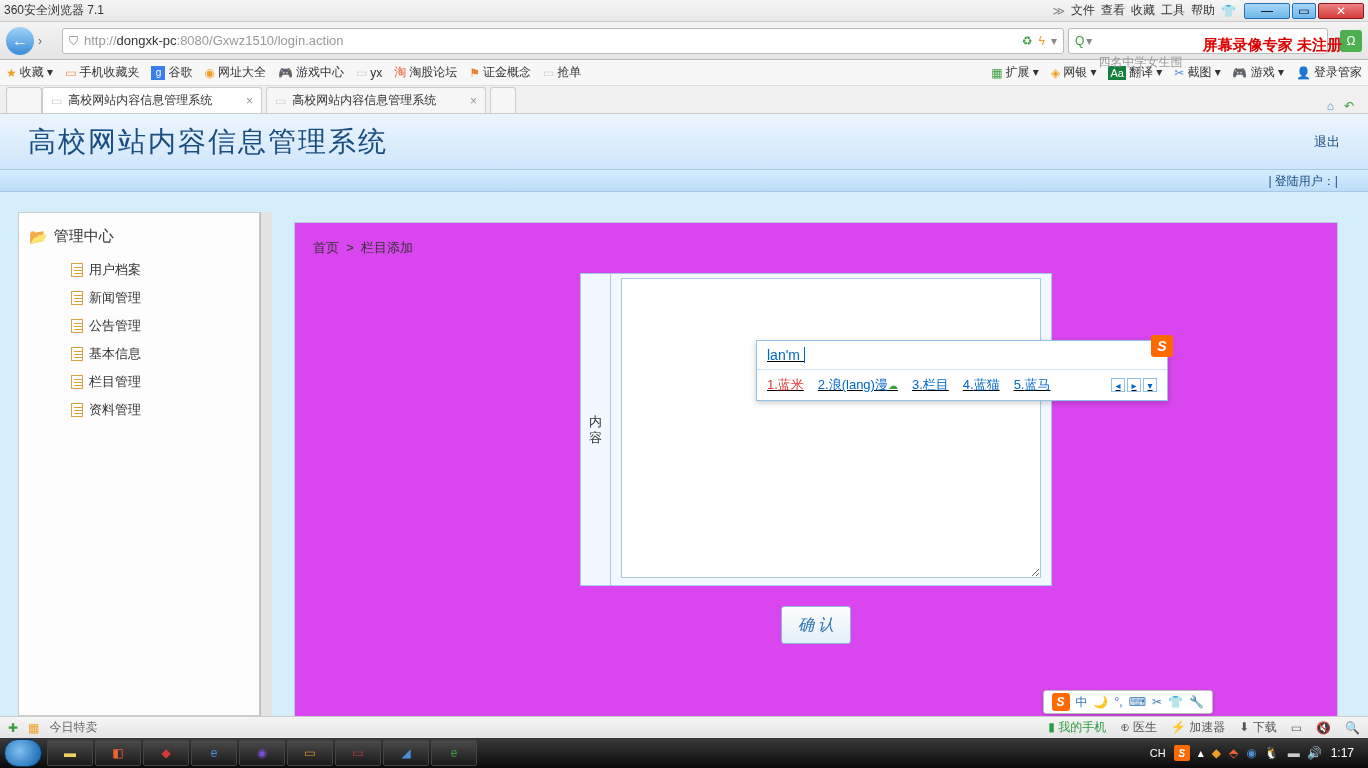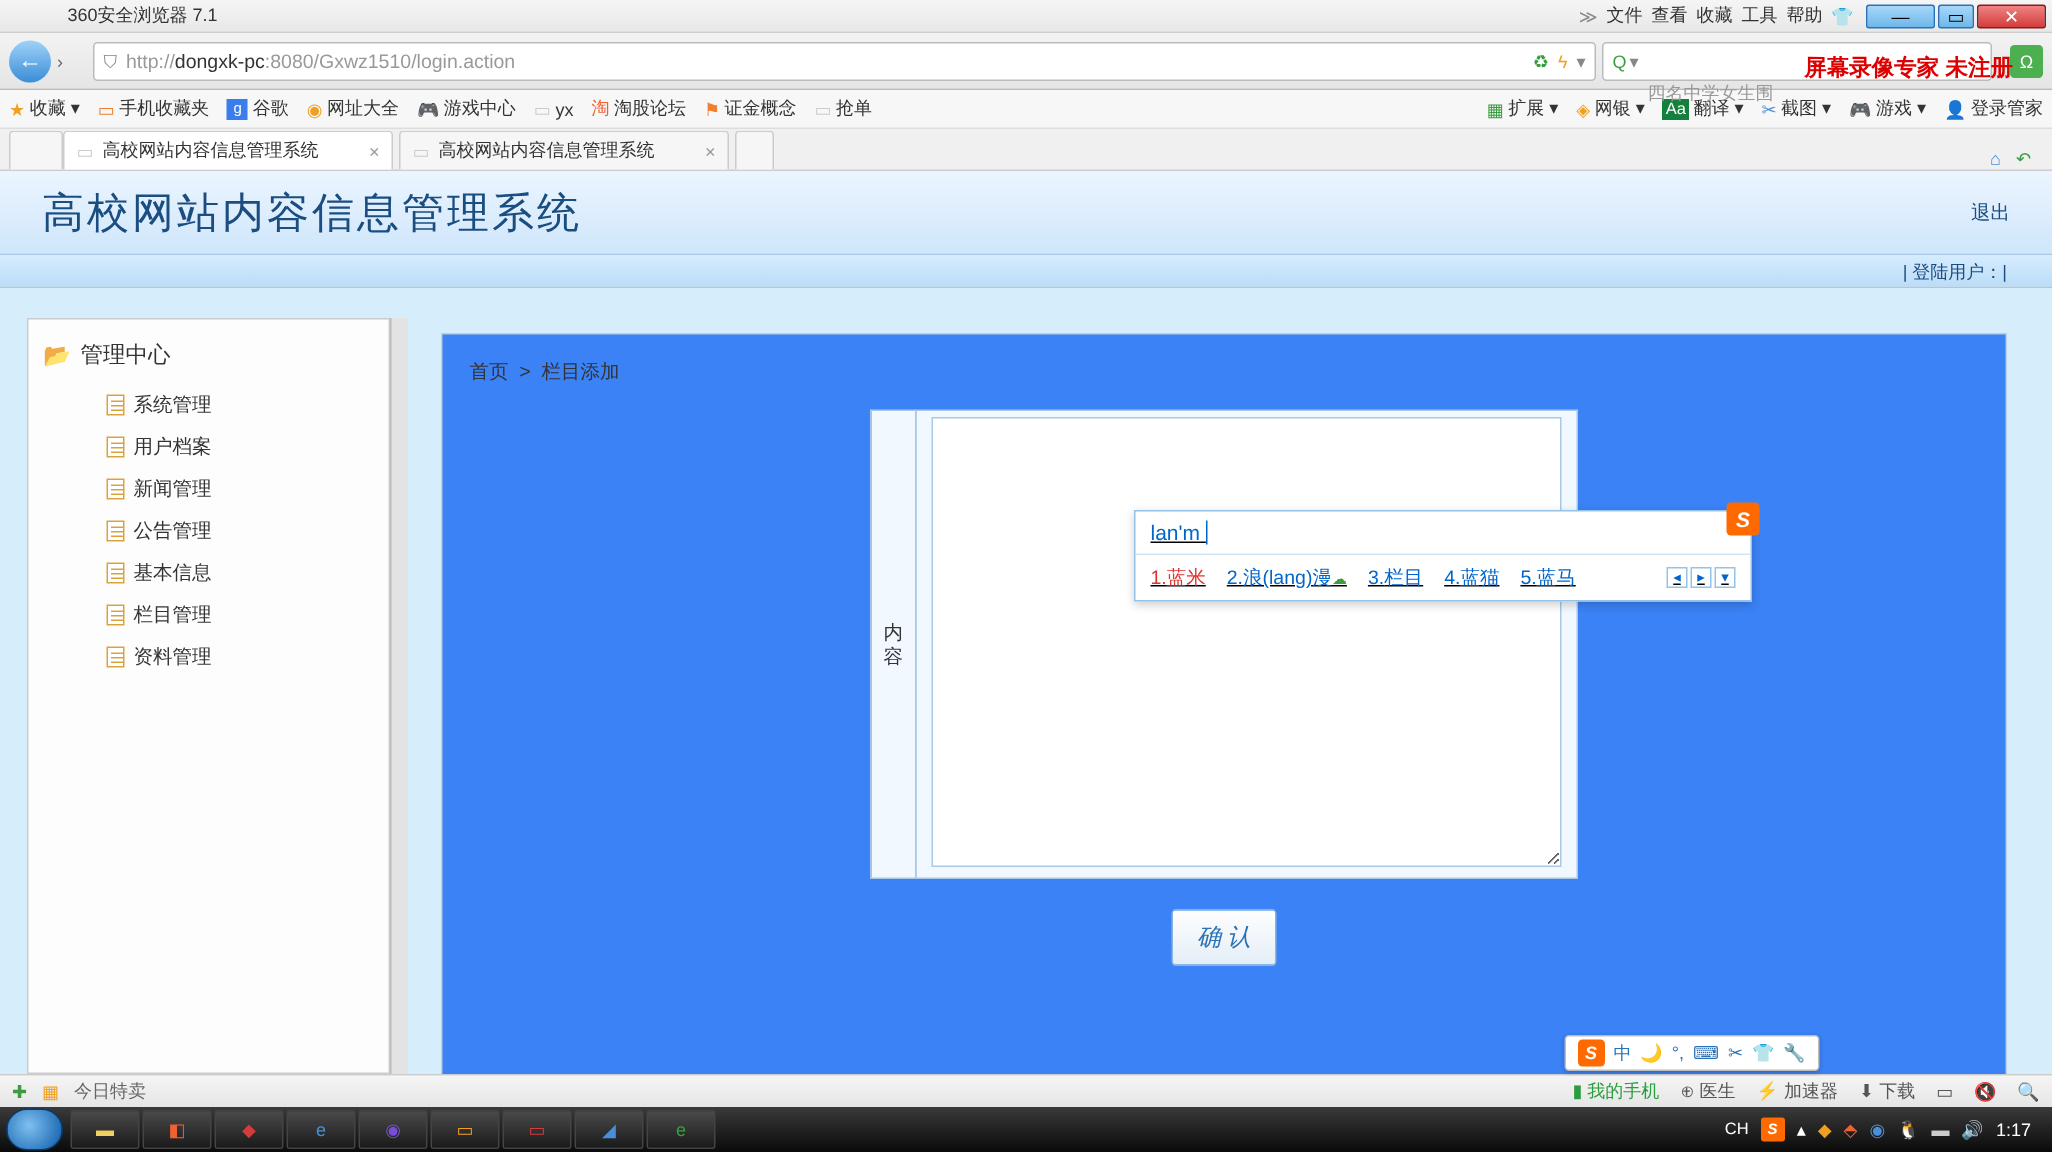"360安全浏览器 7.1" .browser-title { margin-left: 41px -> none }
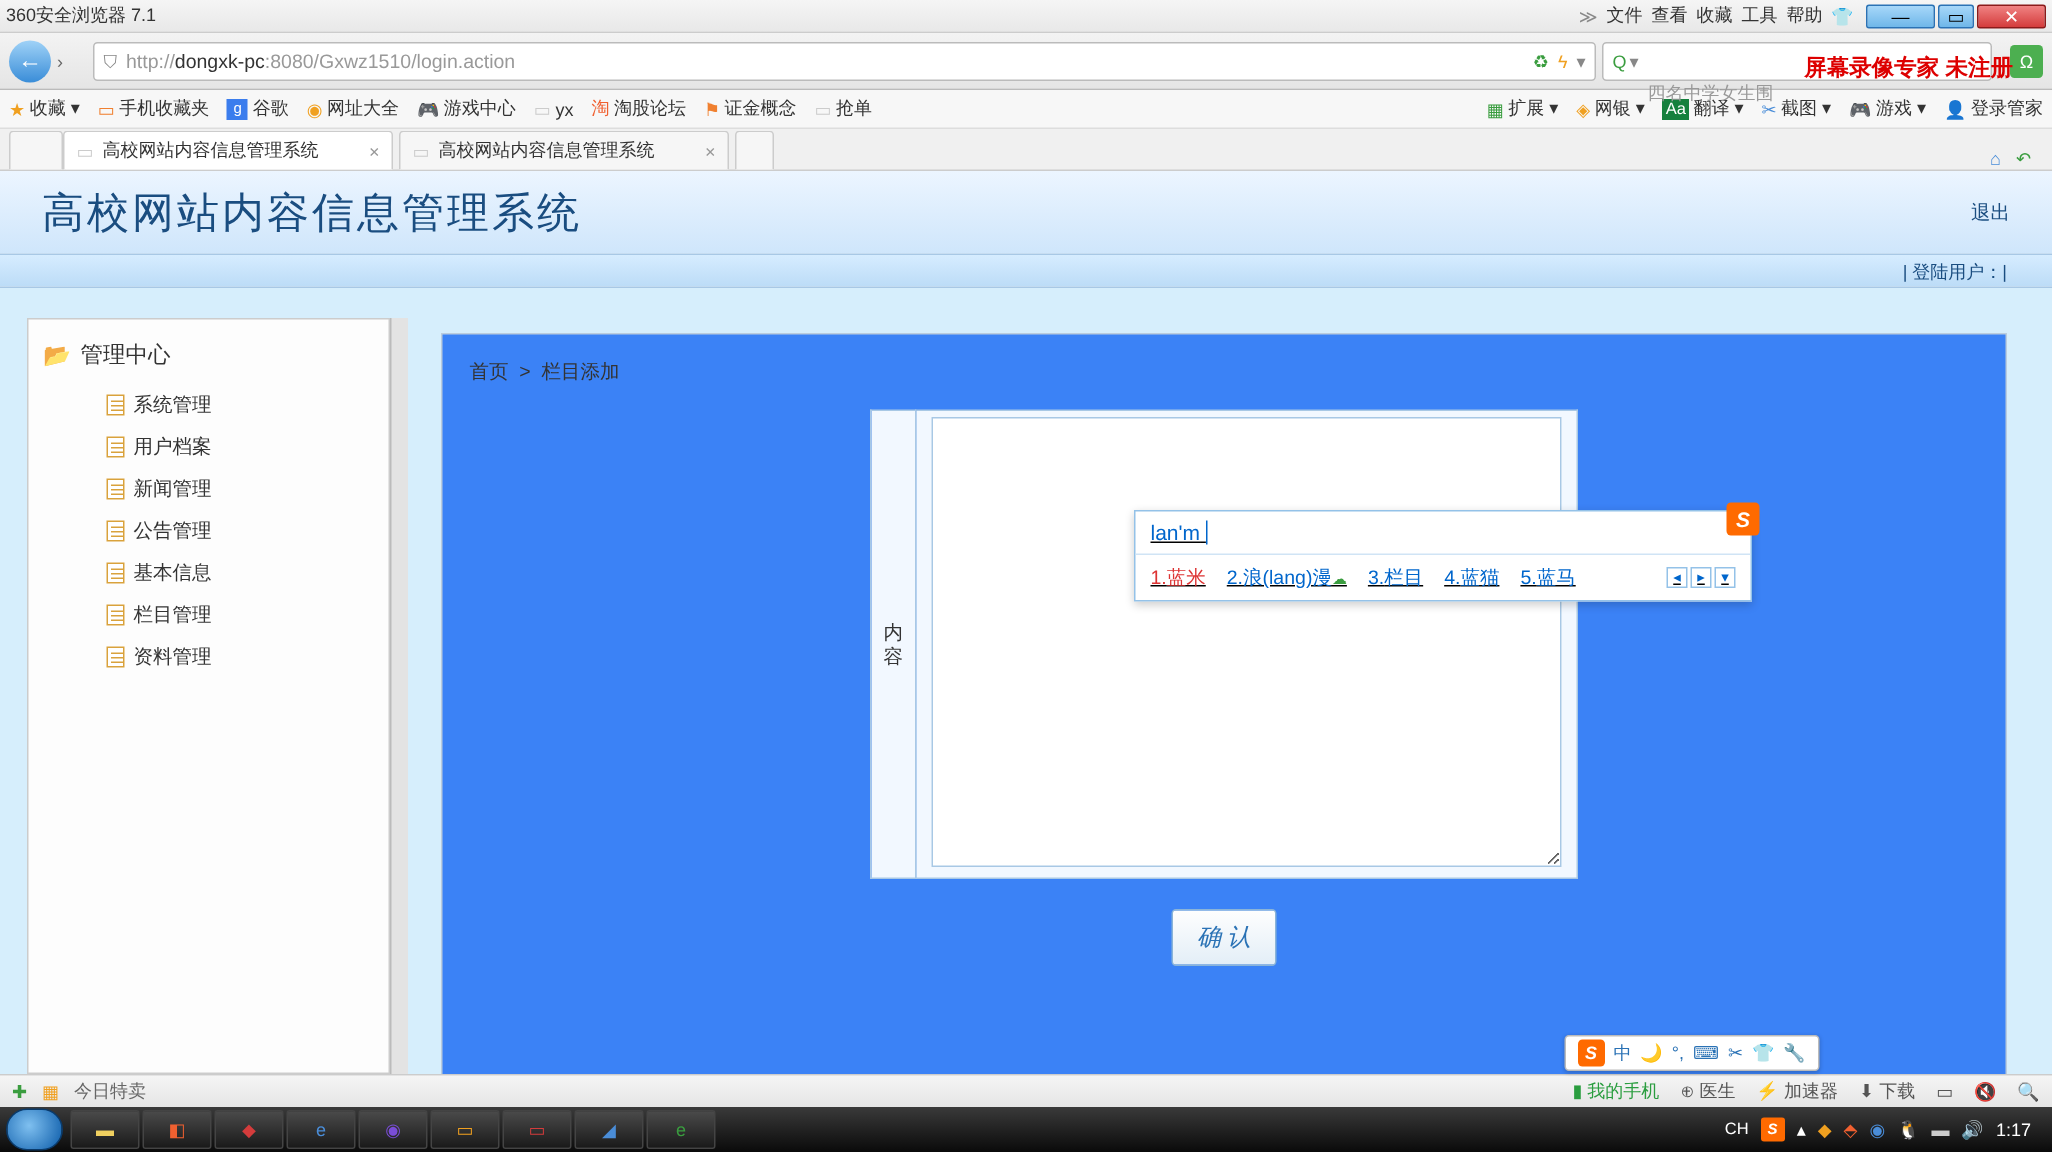"首页 > 栏目添加" .main-panel { background: #3b82f6 -> #d946ef }
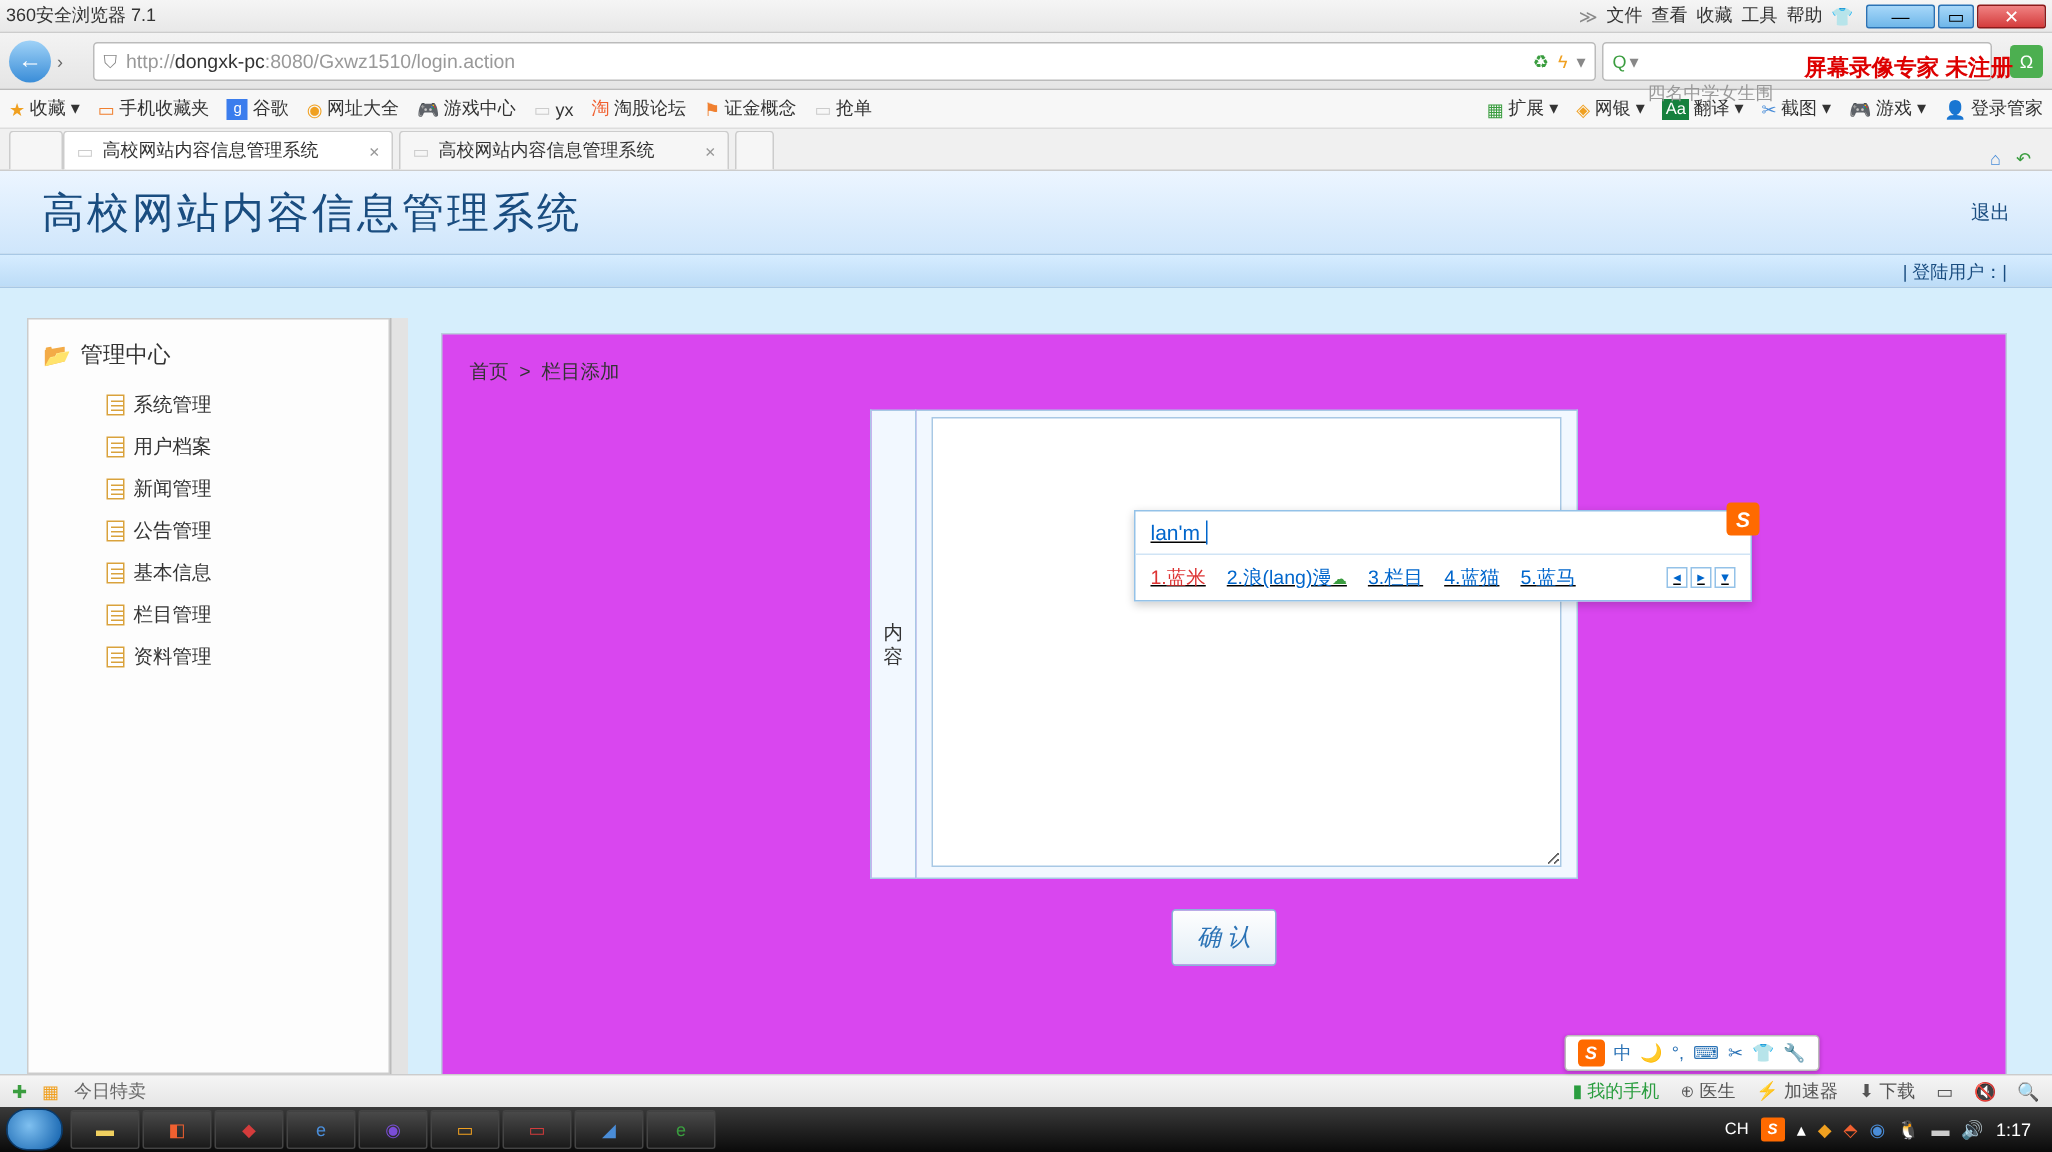"系统管理" li { html: <li> <span></span> <span>系统管理</span> </li> -> none }
